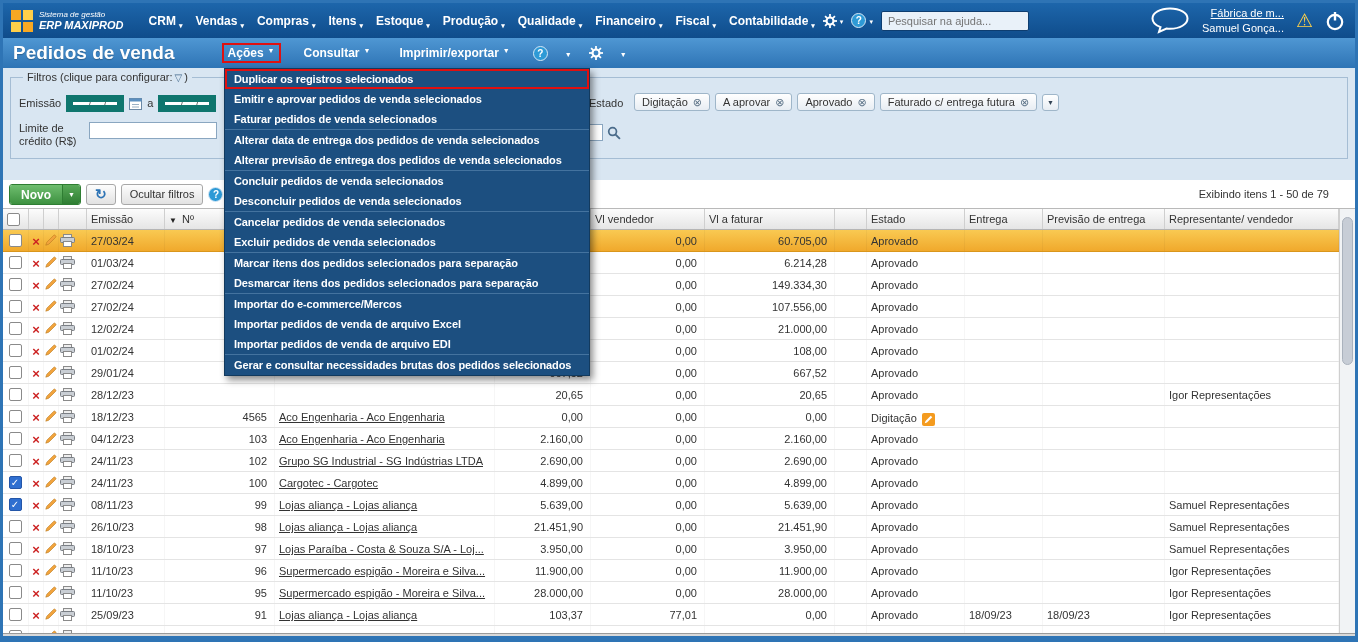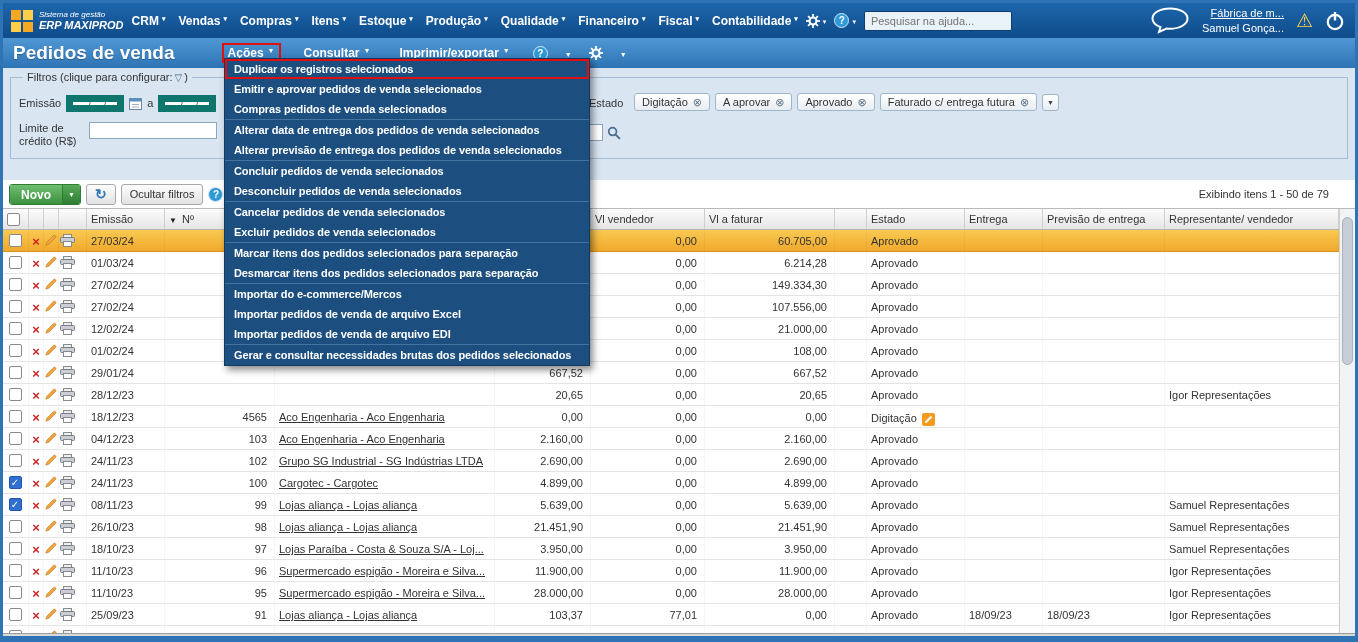"Sistema de gestão" .brand { margin-right: 0 -> 17px }
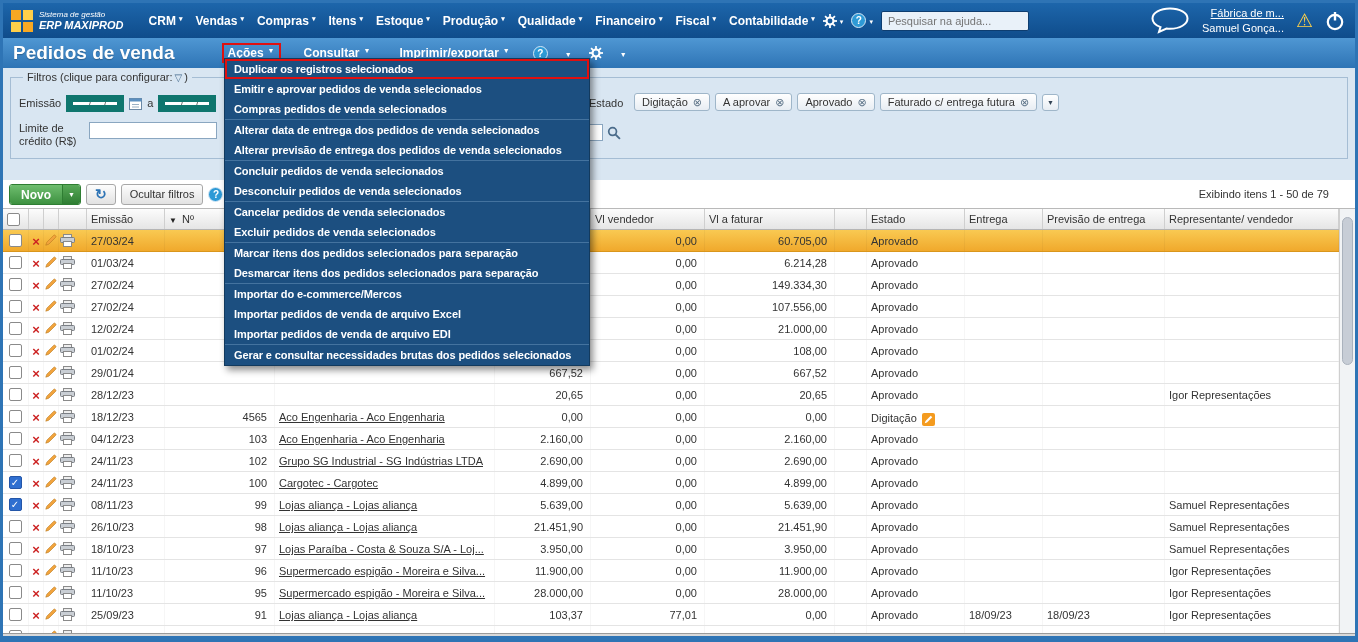"CRM" .tmenu { align-items: flex-start -> flex-end }
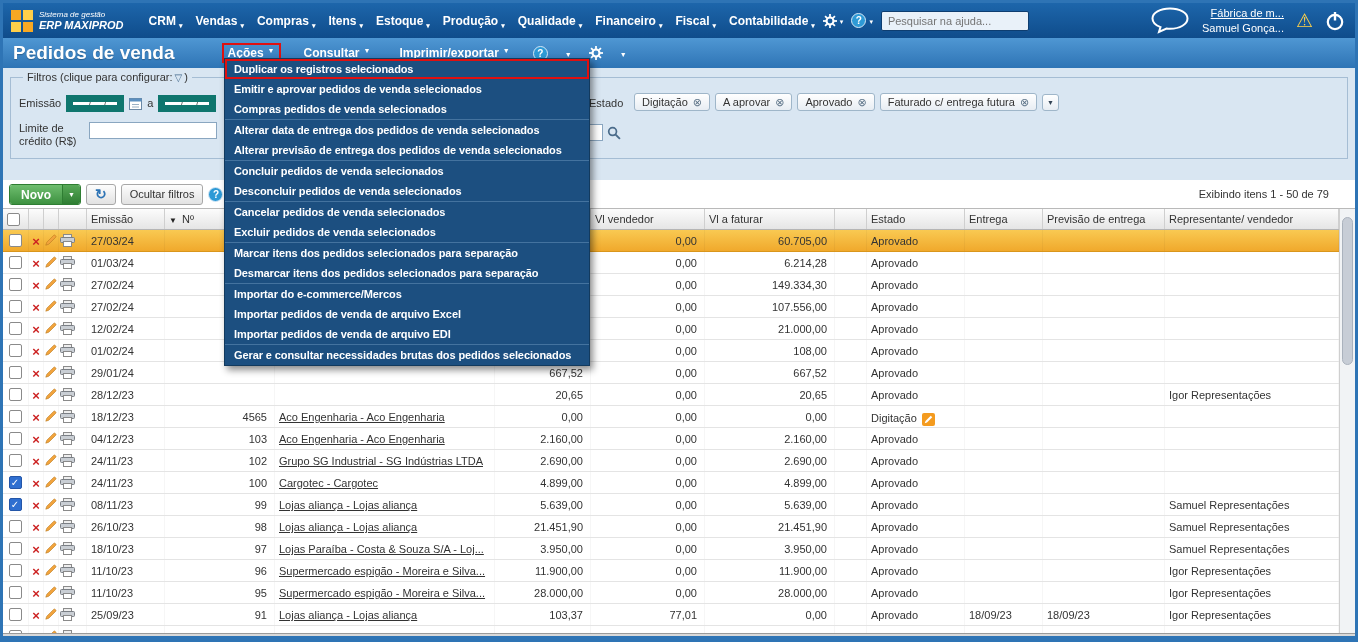"Duplicar os registros selecionados" .dropdown { top: 55px -> 65px }
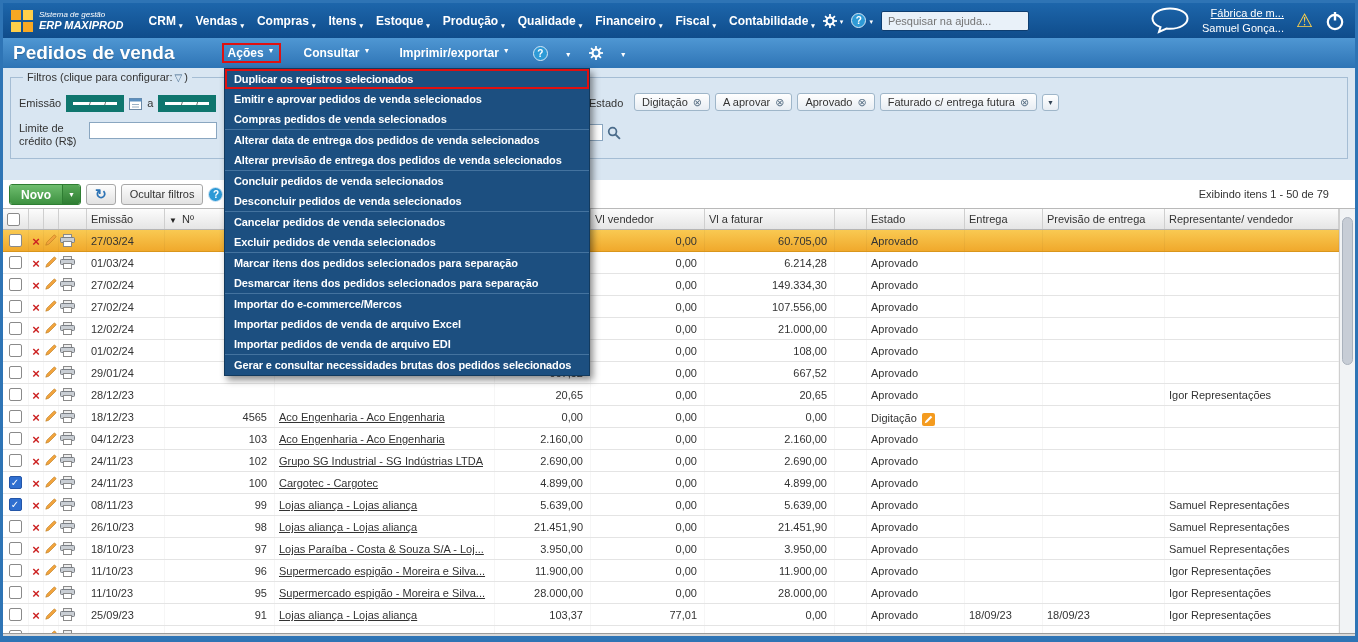"Compras pedidos de venda selecionados" div.menu-item { text: Compras -> Faturar }
